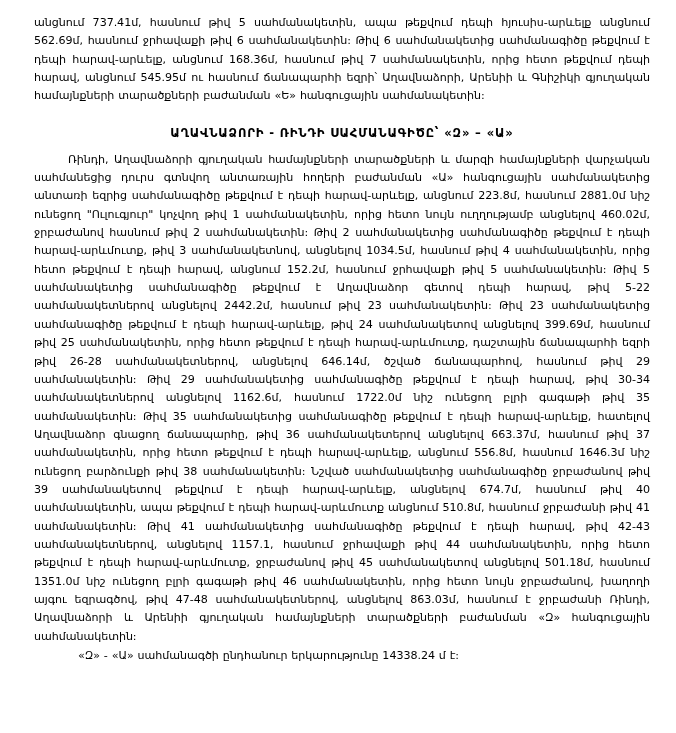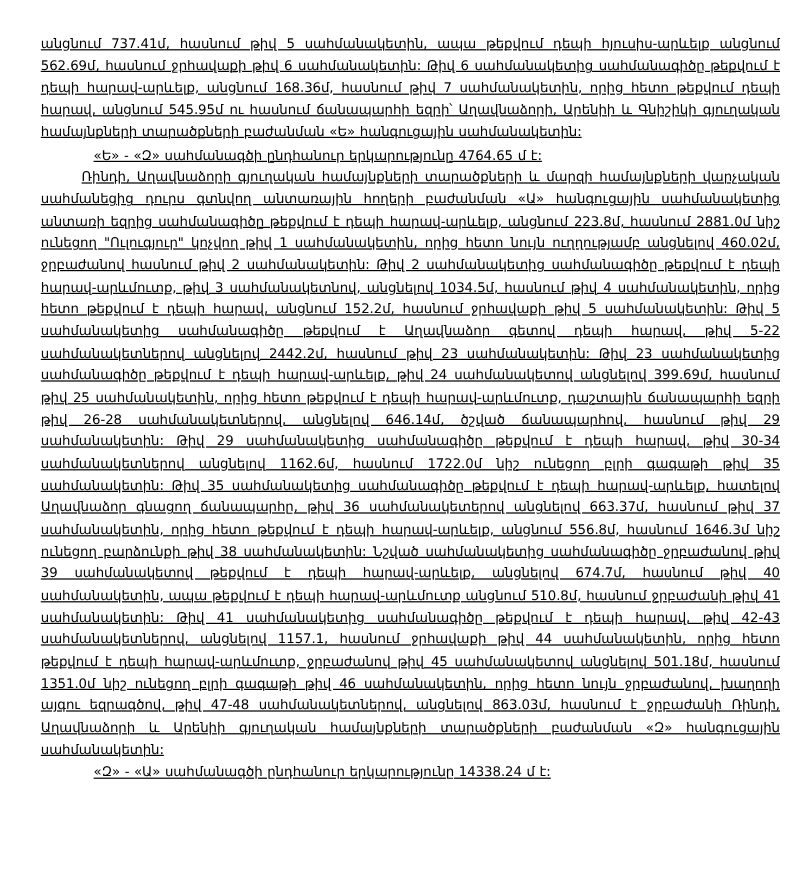"անցնում 737.41մ, հասնում թիվ 5" .page { padding: 28px 26px 10px 34px -> 14px 26px 10px 34px; text-decoration: underline -> none }
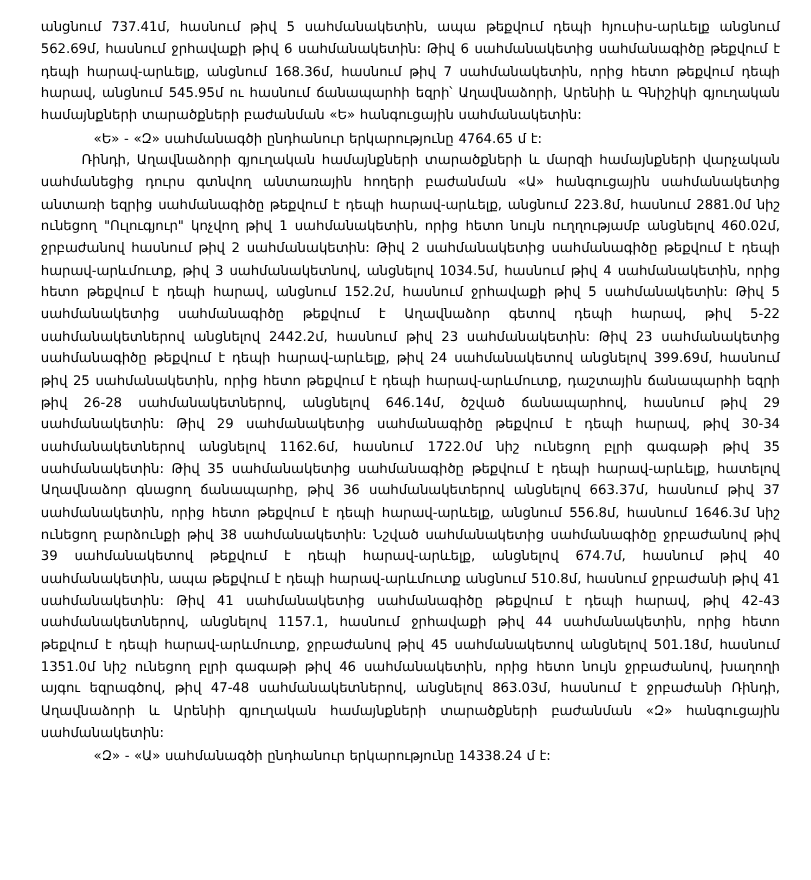"«Ե» - «Զ» սահմանագծի ընդհանուր" p.para { html: <p>«Ե» - «Զ» սահմանագծի ընդհանուր երկարությունը 4764.65 մ է:</p> -> none }
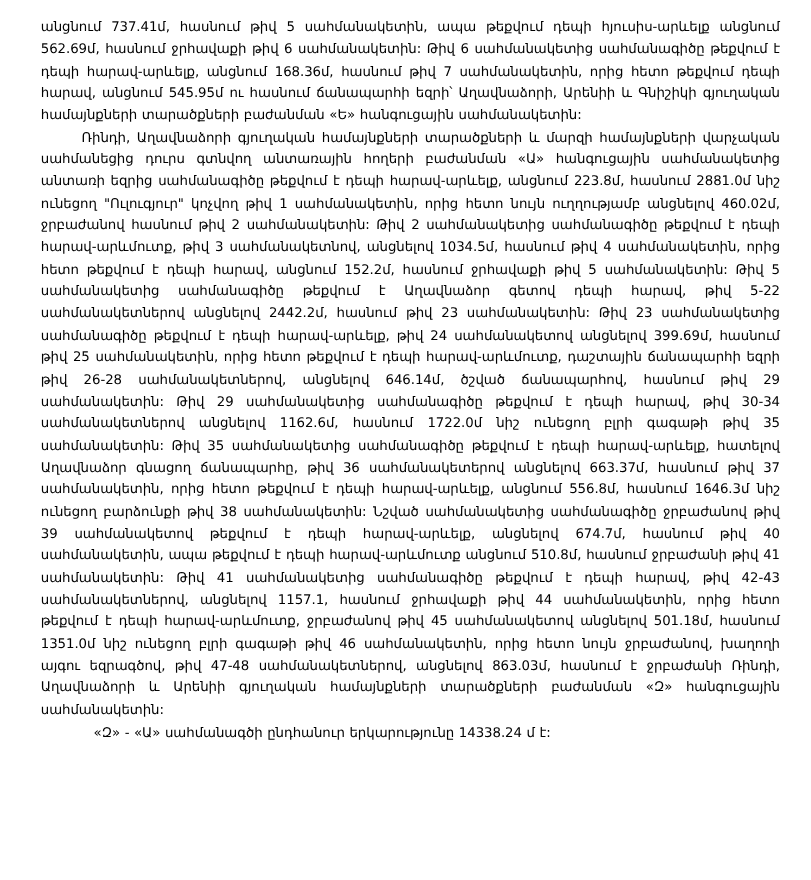"ԱՂԱՎՆԱՁՈՐԻ - ՌԻՆԴԻ ՍԱՀՄԱՆԱԳԻԾԸ՝ «Զ»" h2.section-title { html: none -> <h2>ԱՂԱՎՆԱՁՈՐԻ - ՌԻՆԴԻ ՍԱՀՄԱՆԱԳԻԾԸ՝ «Զ» – «Ա»</h2> }
